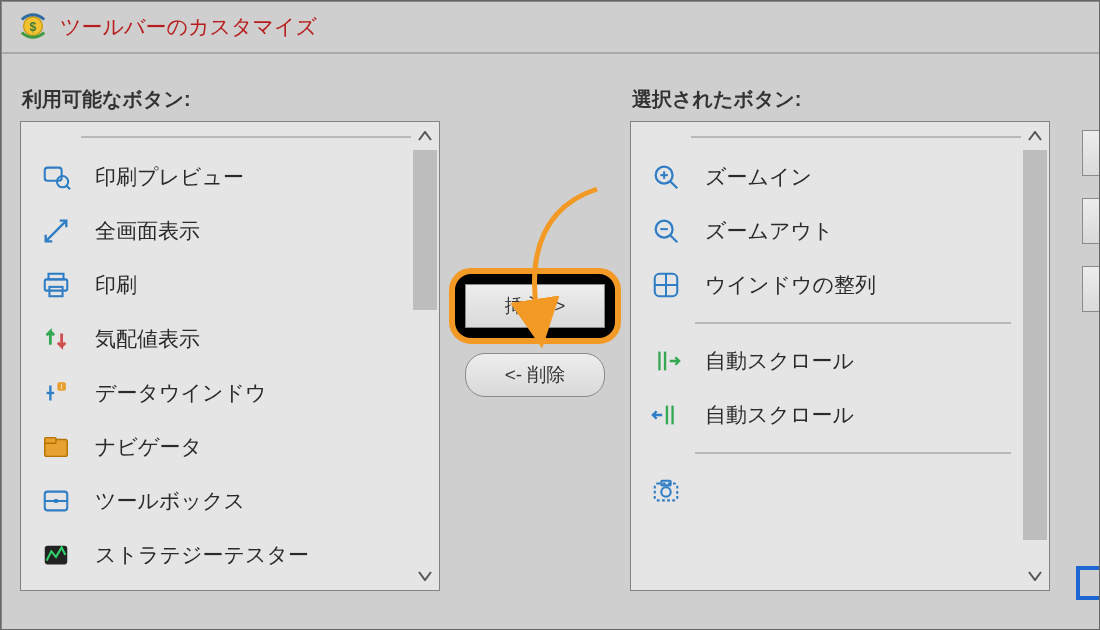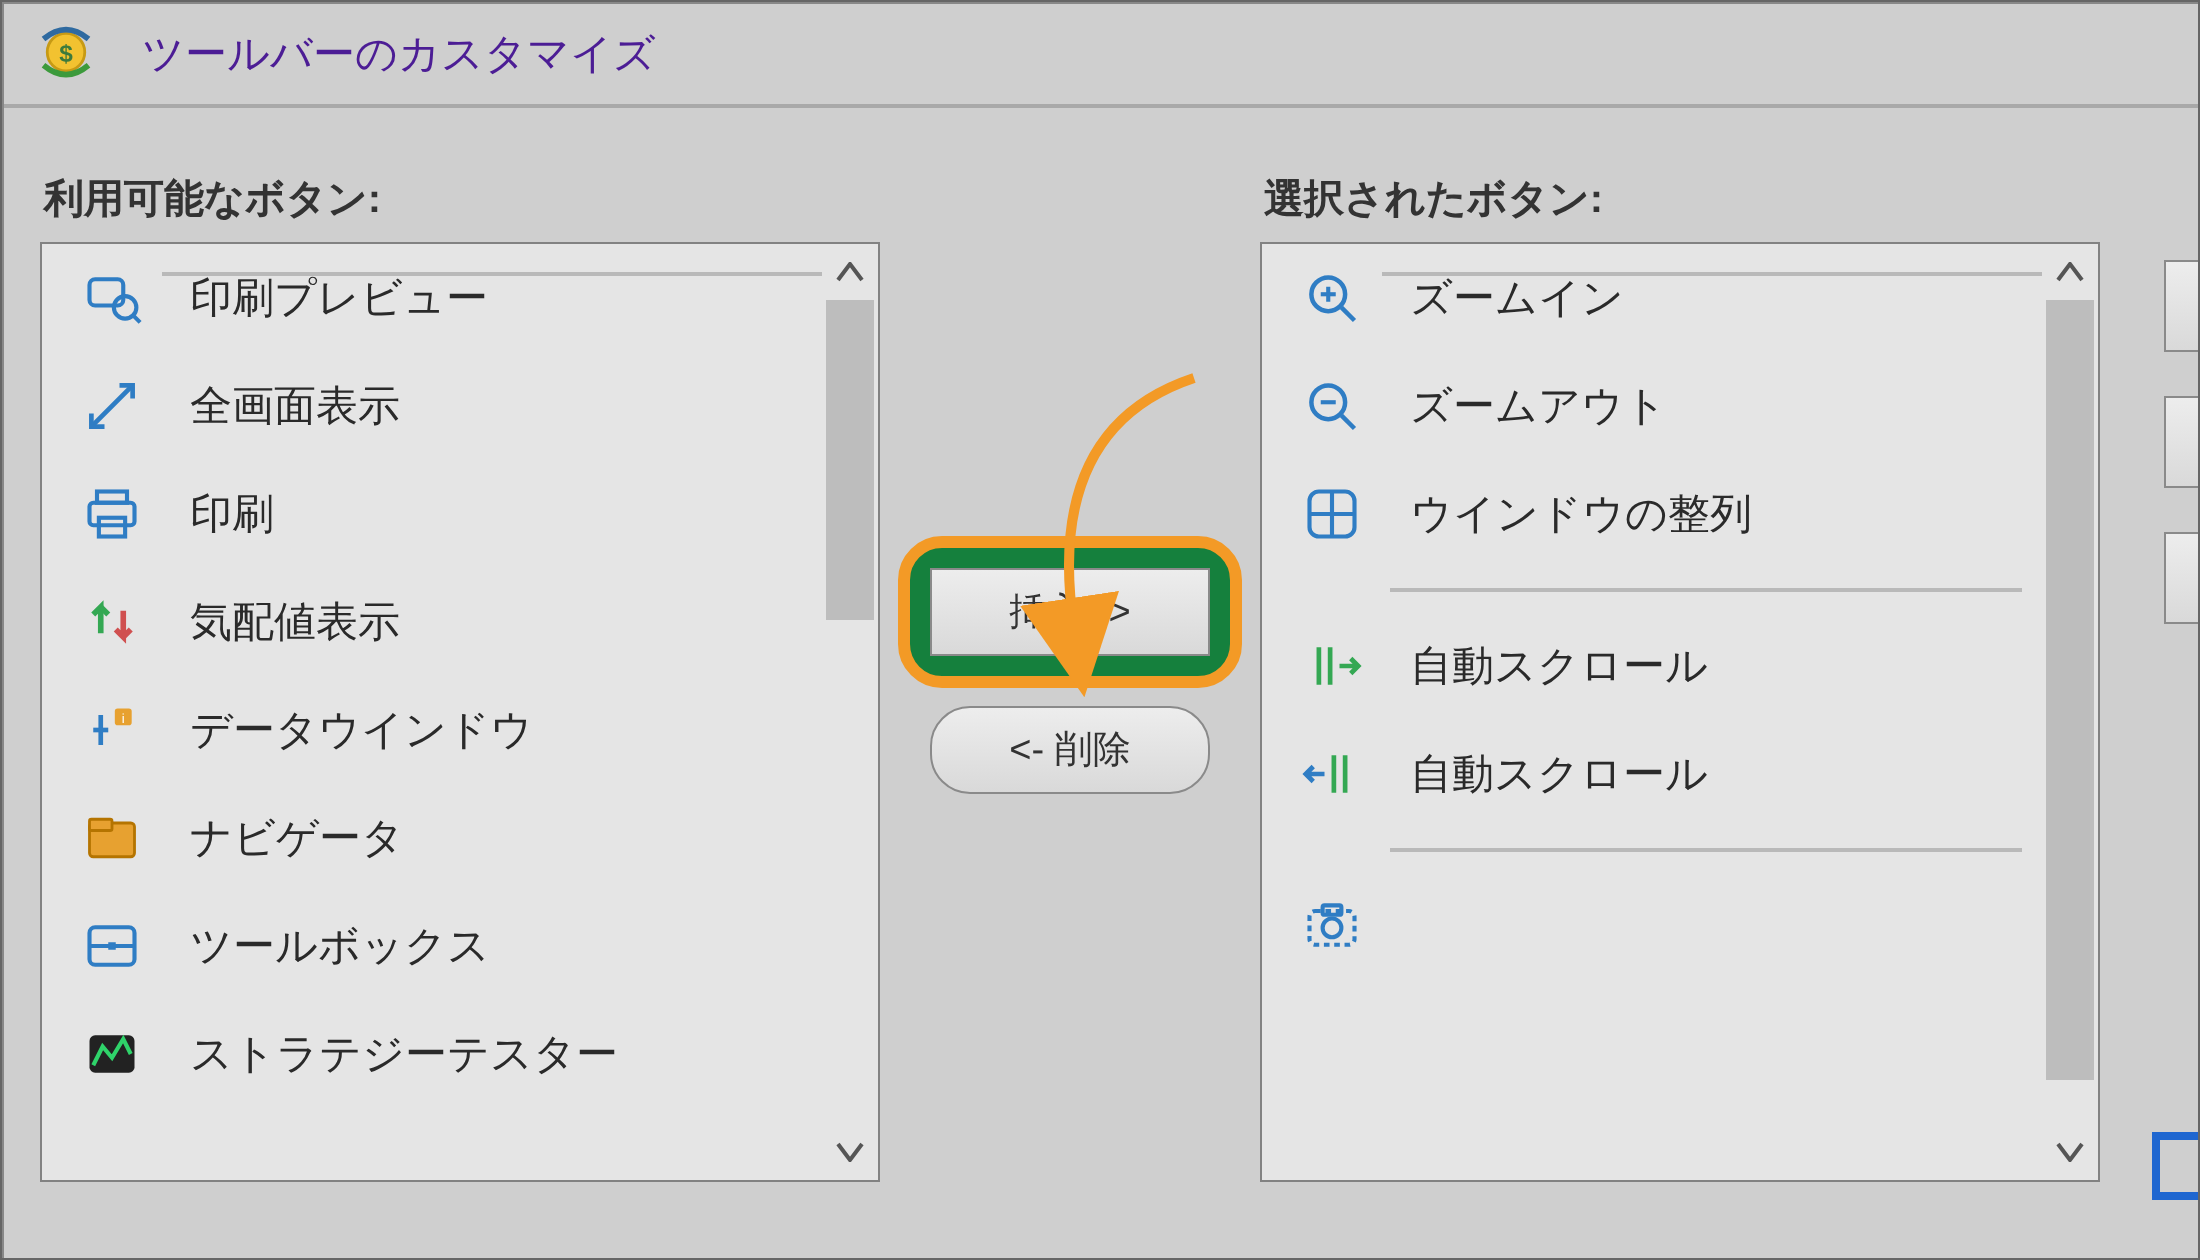"ツールバーのカスタマイズ" .titlebar .title { color: #4c1d95 -> #b91c1c; margin-left: 11px -> none }
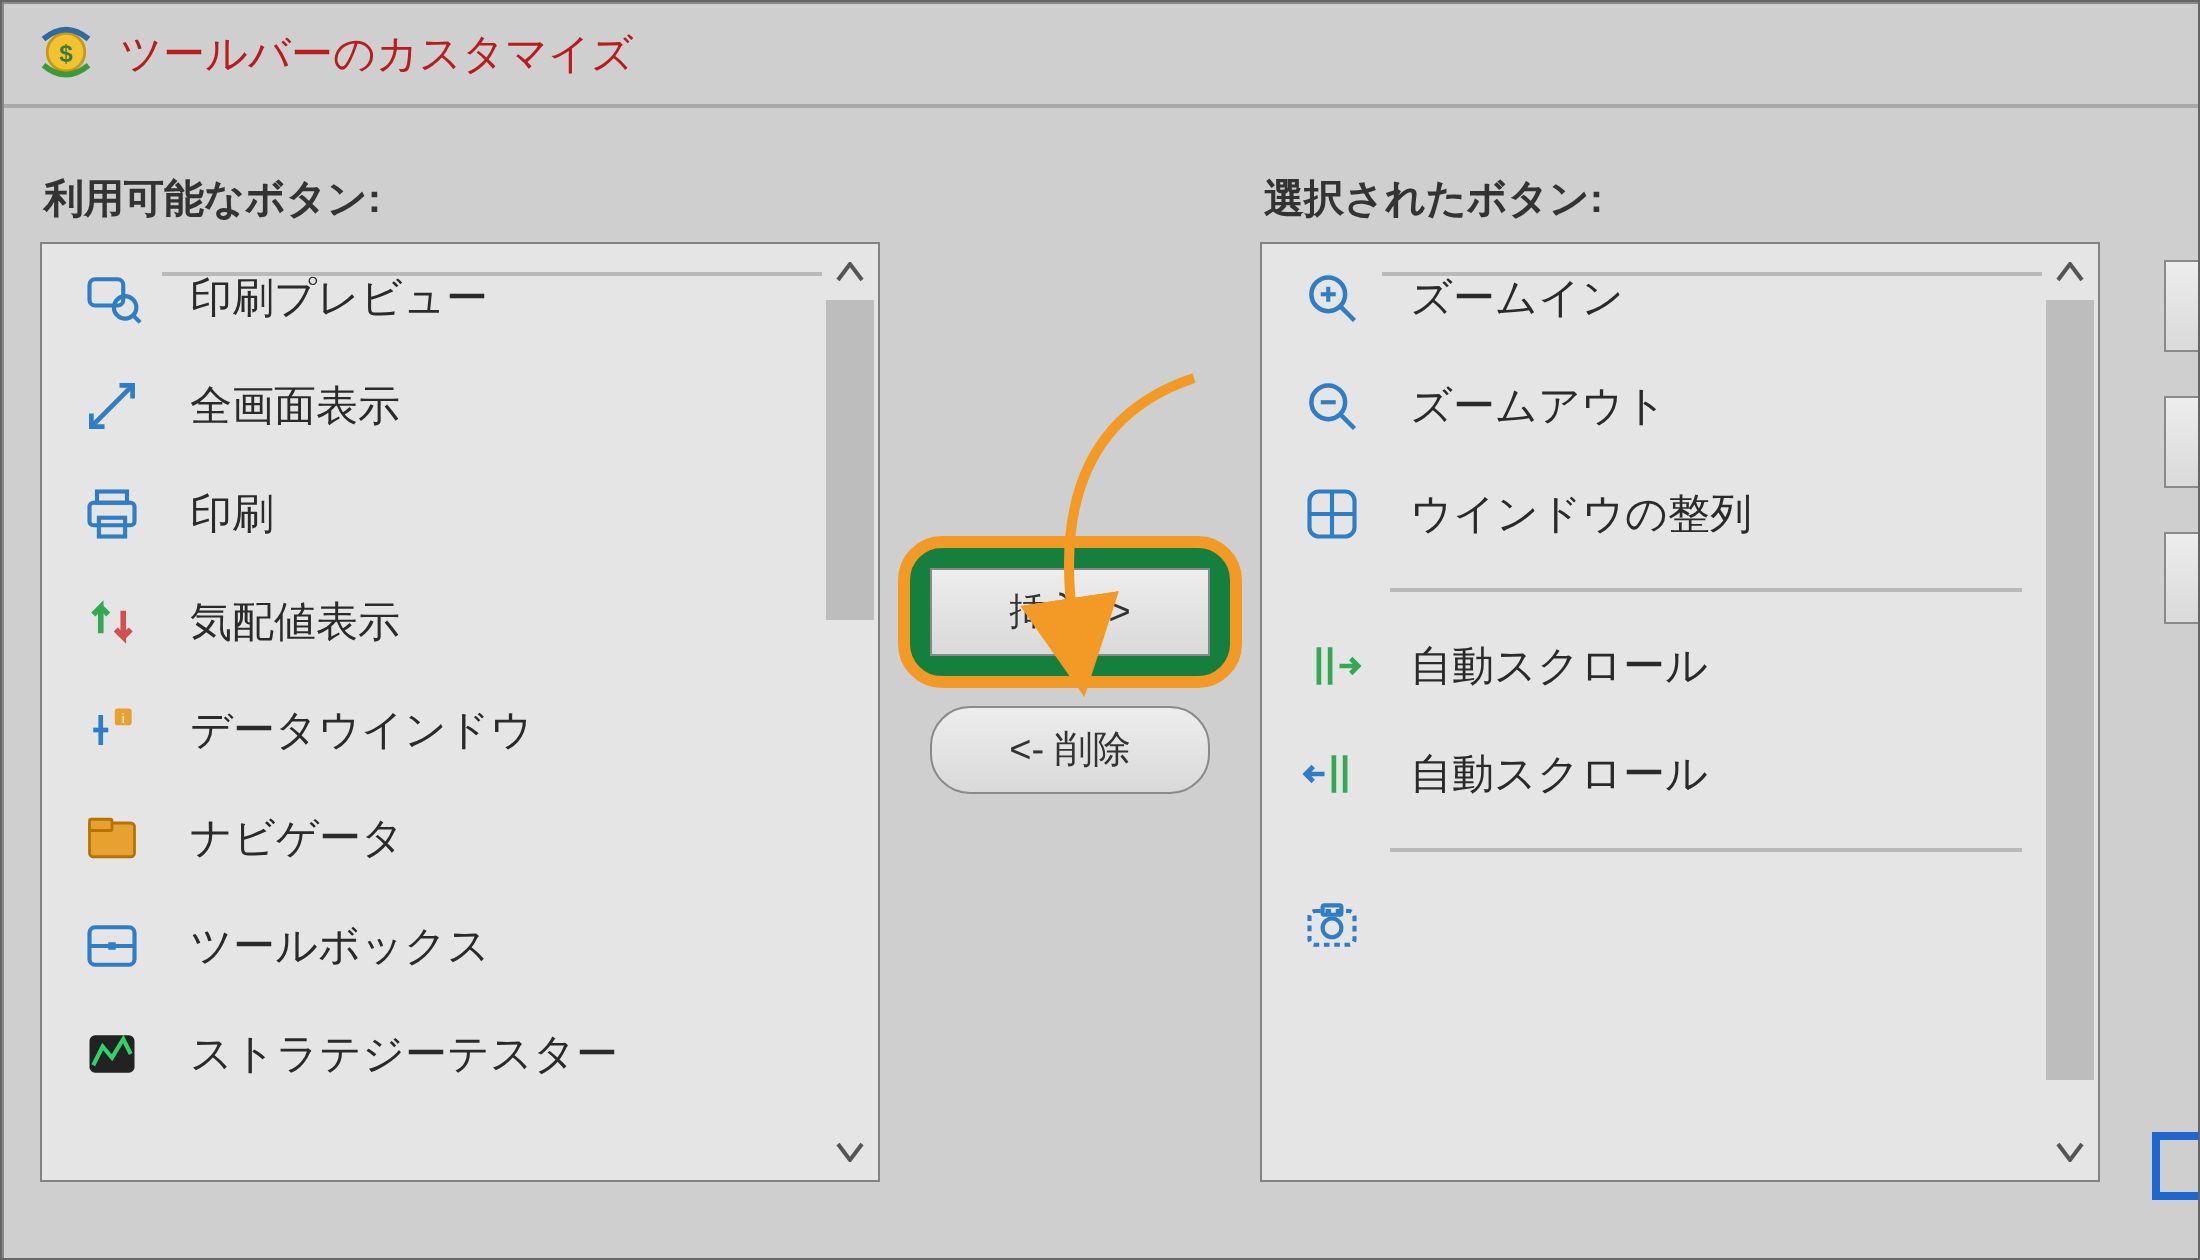"印刷プレビュー" .list-inner { padding-top: none -> 28px }
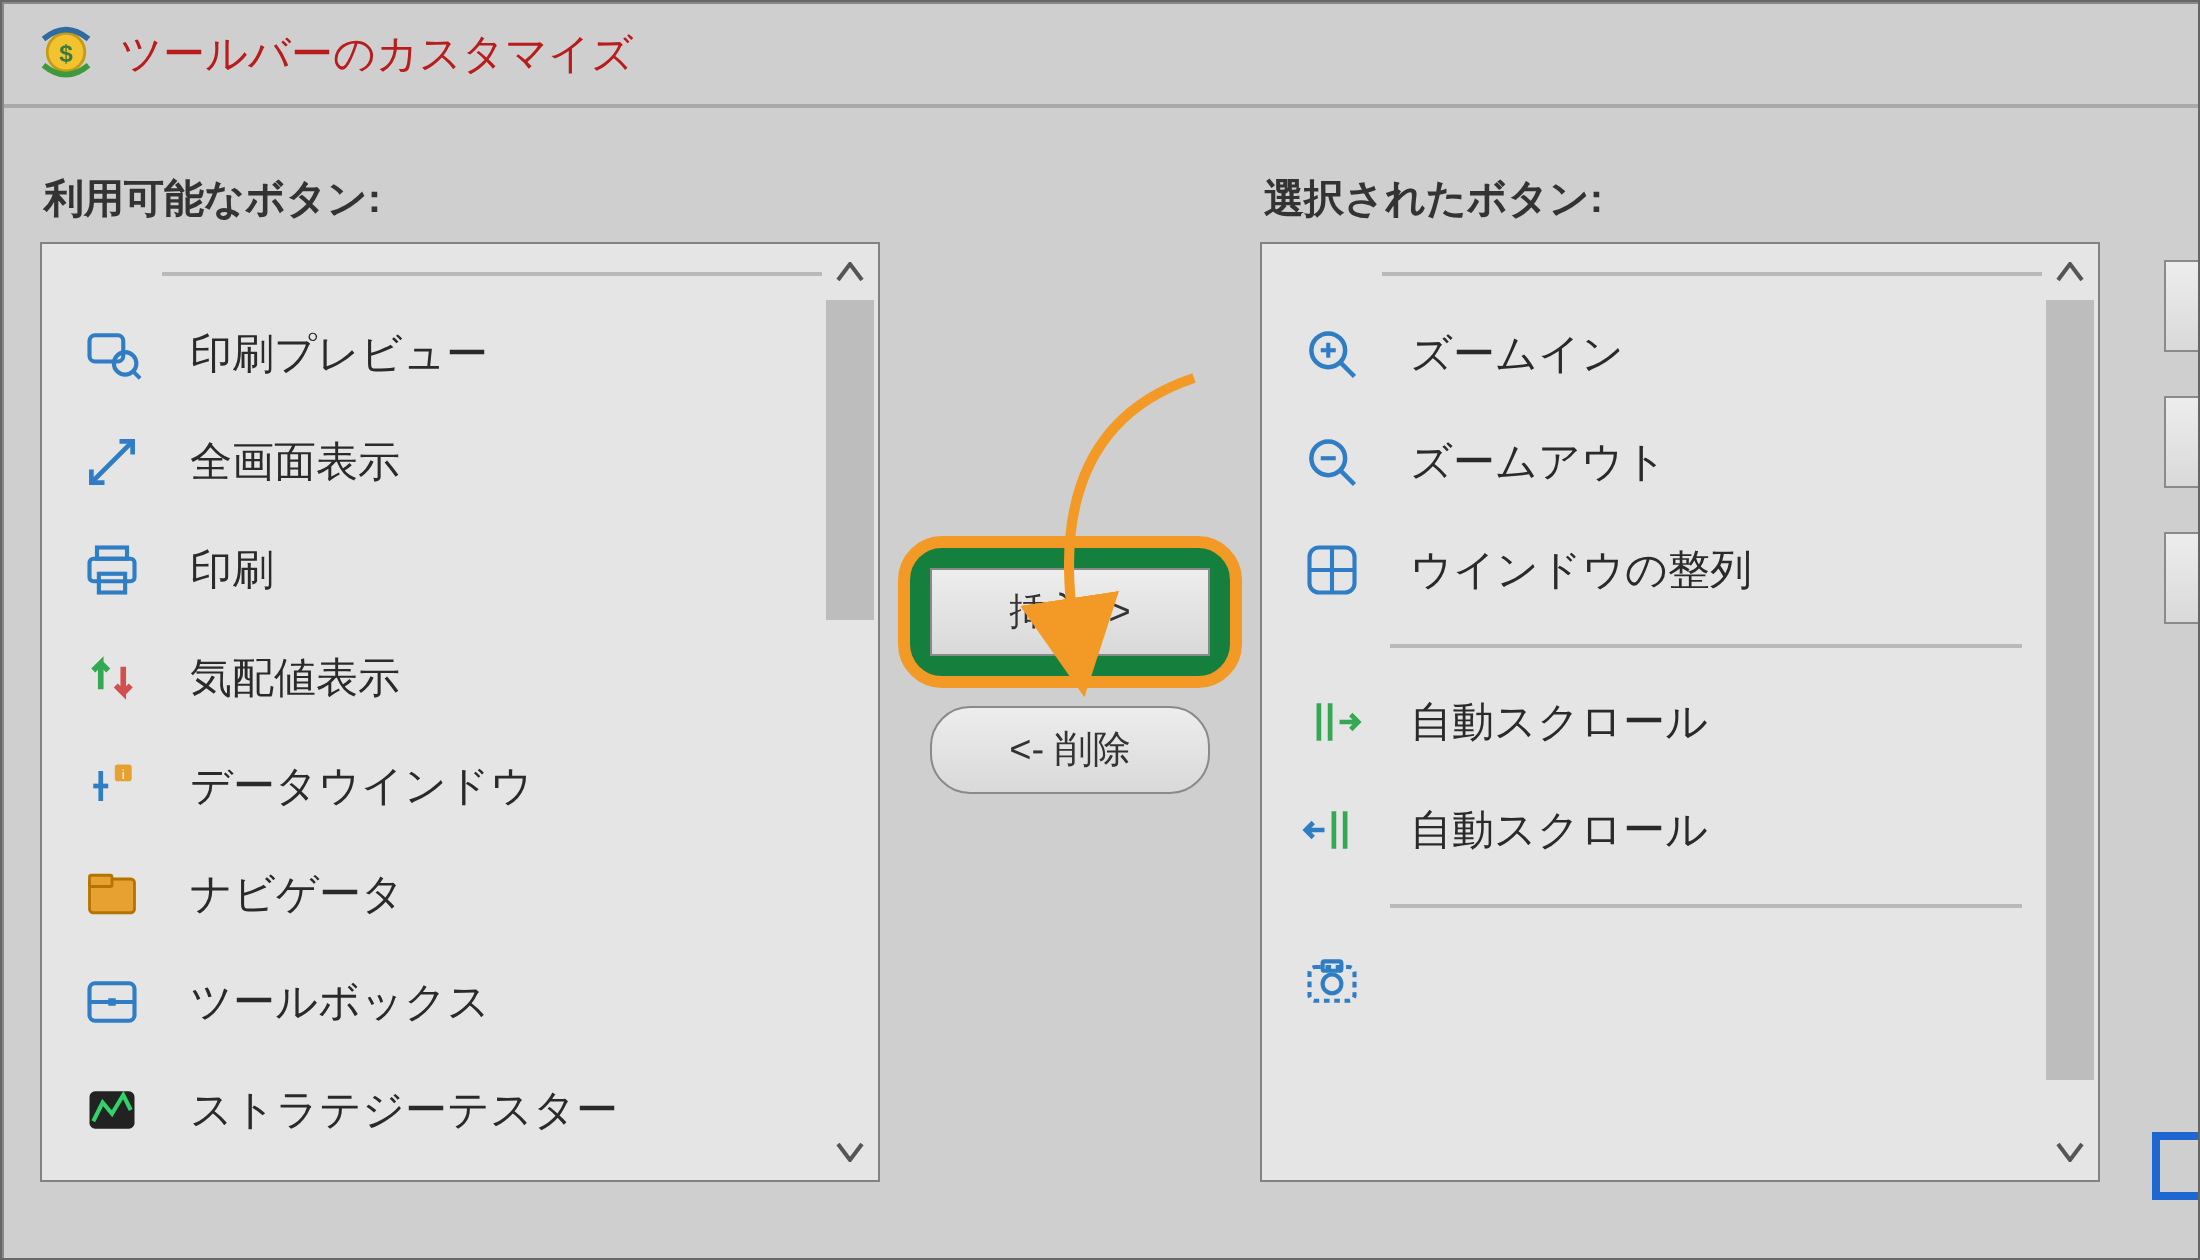"挿入 ->" .insert-wrap { background: #15803d -> #000000 }
